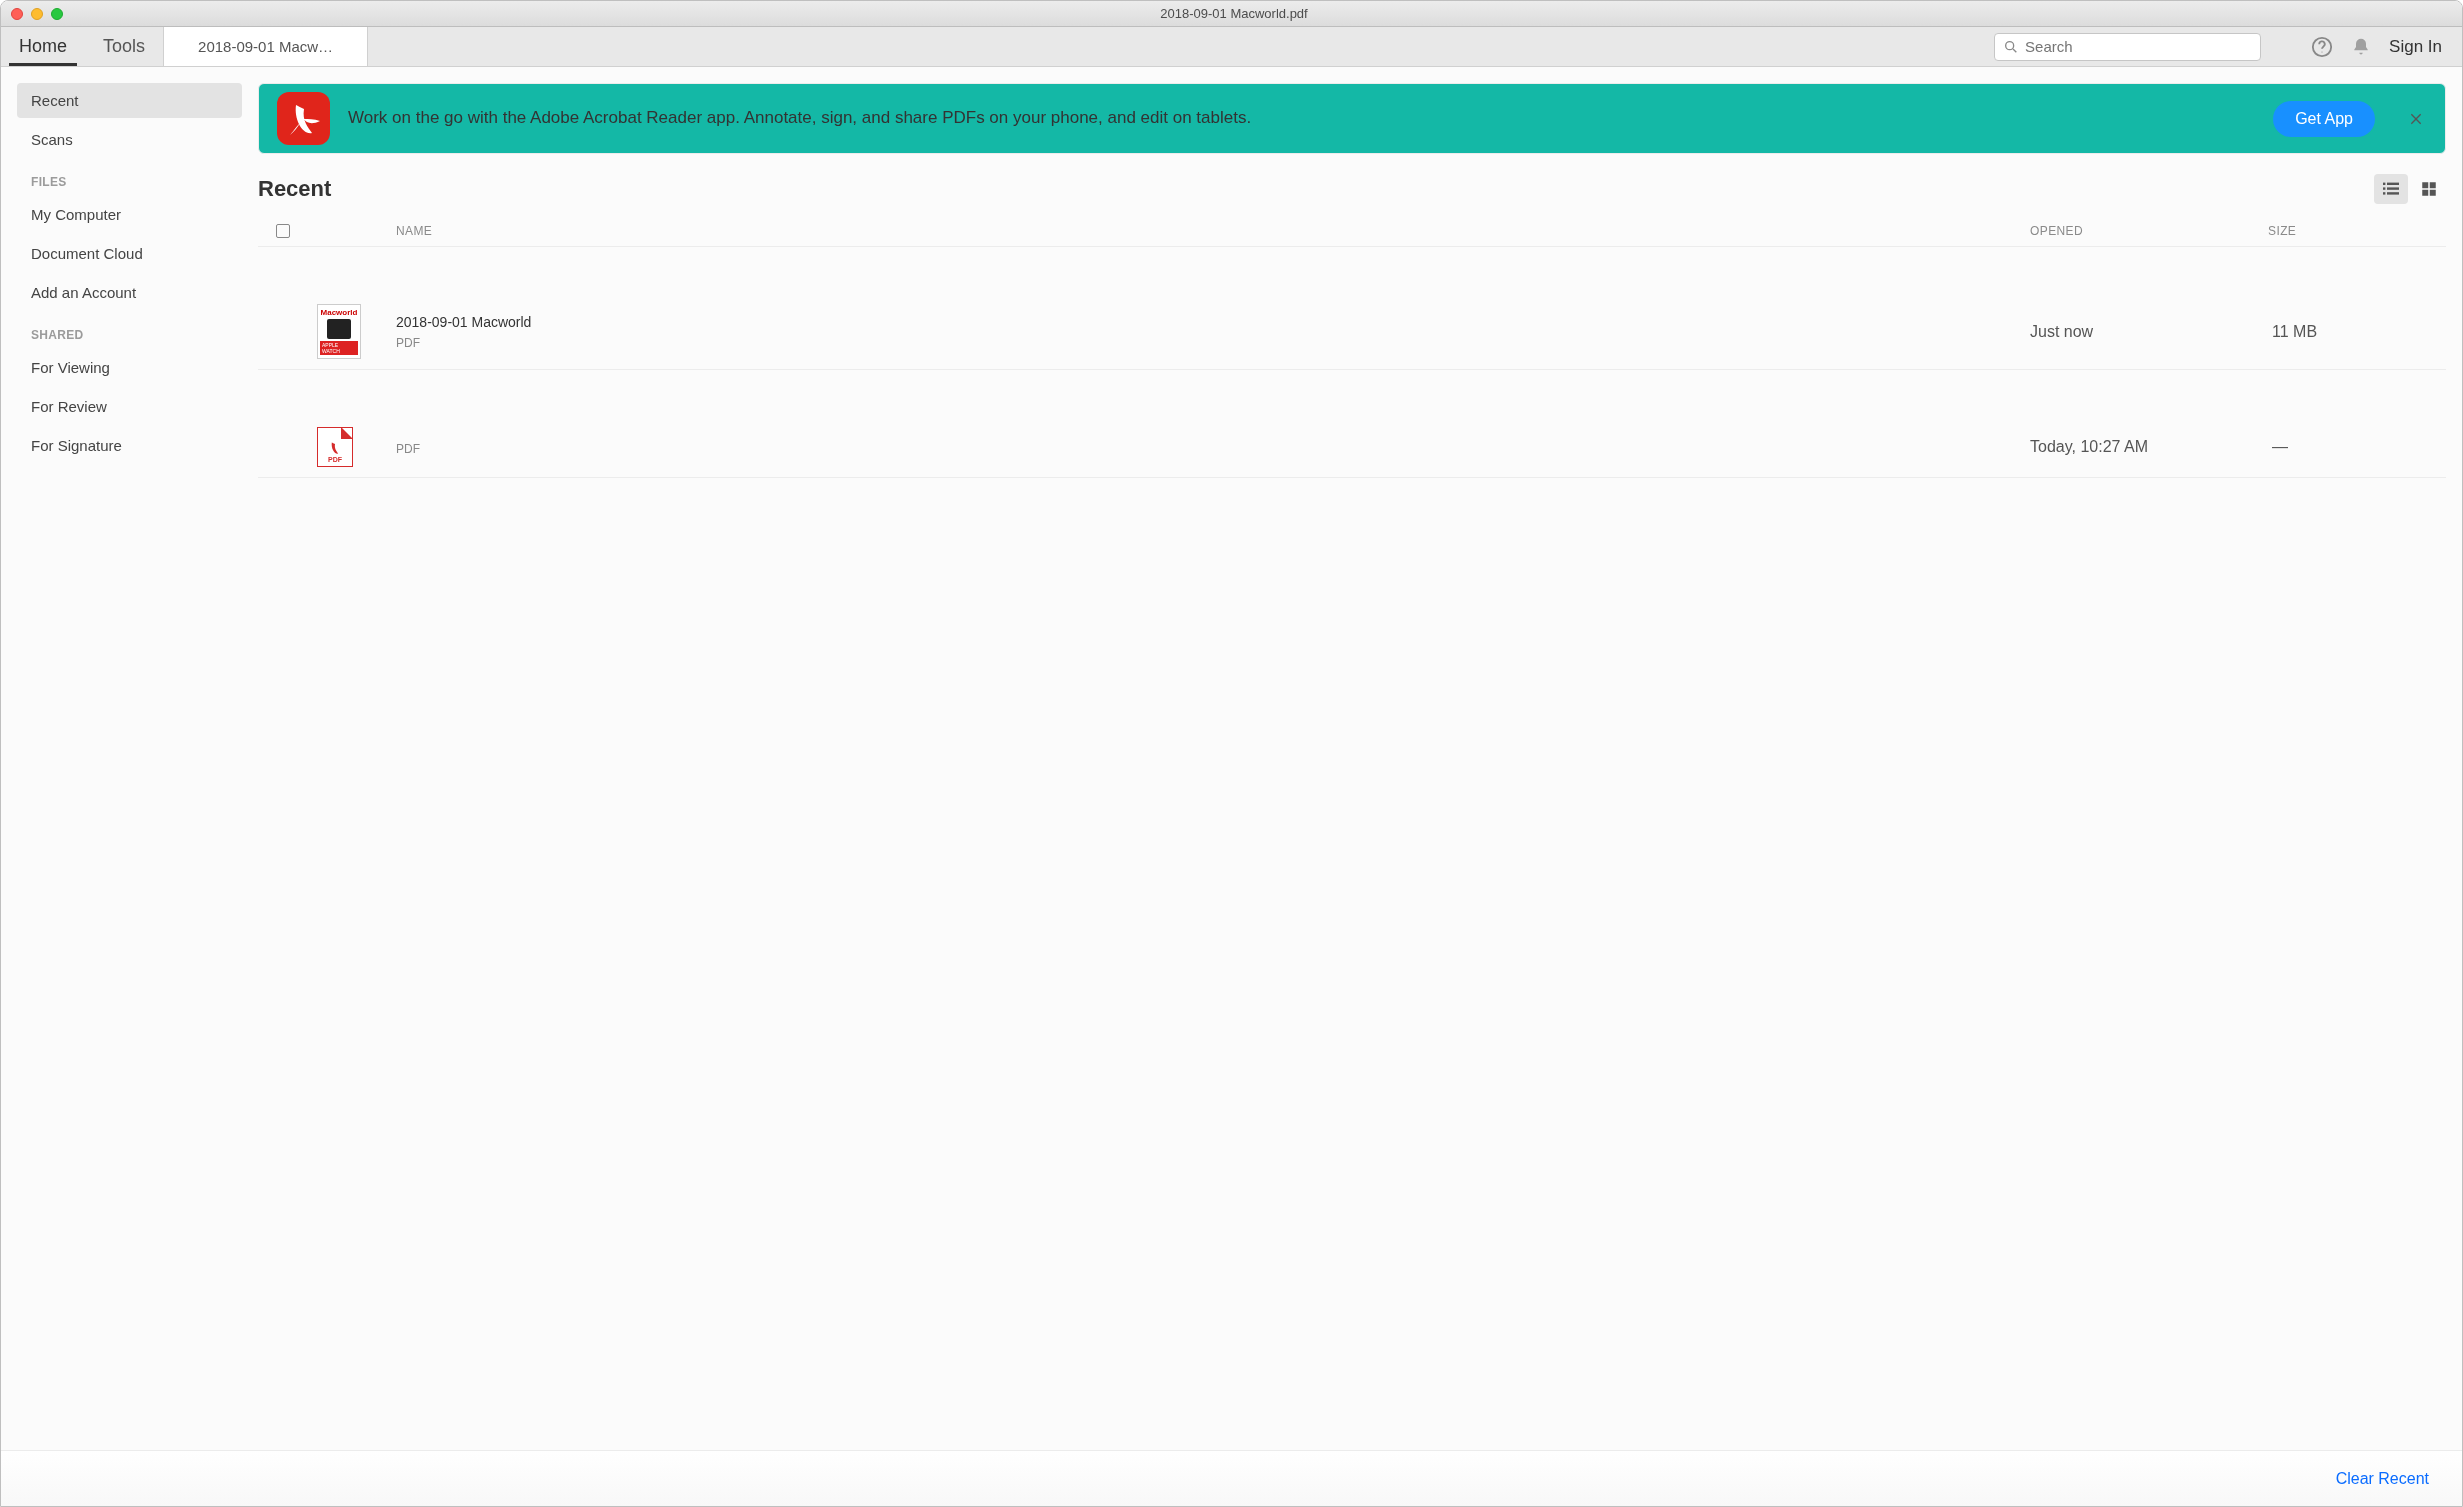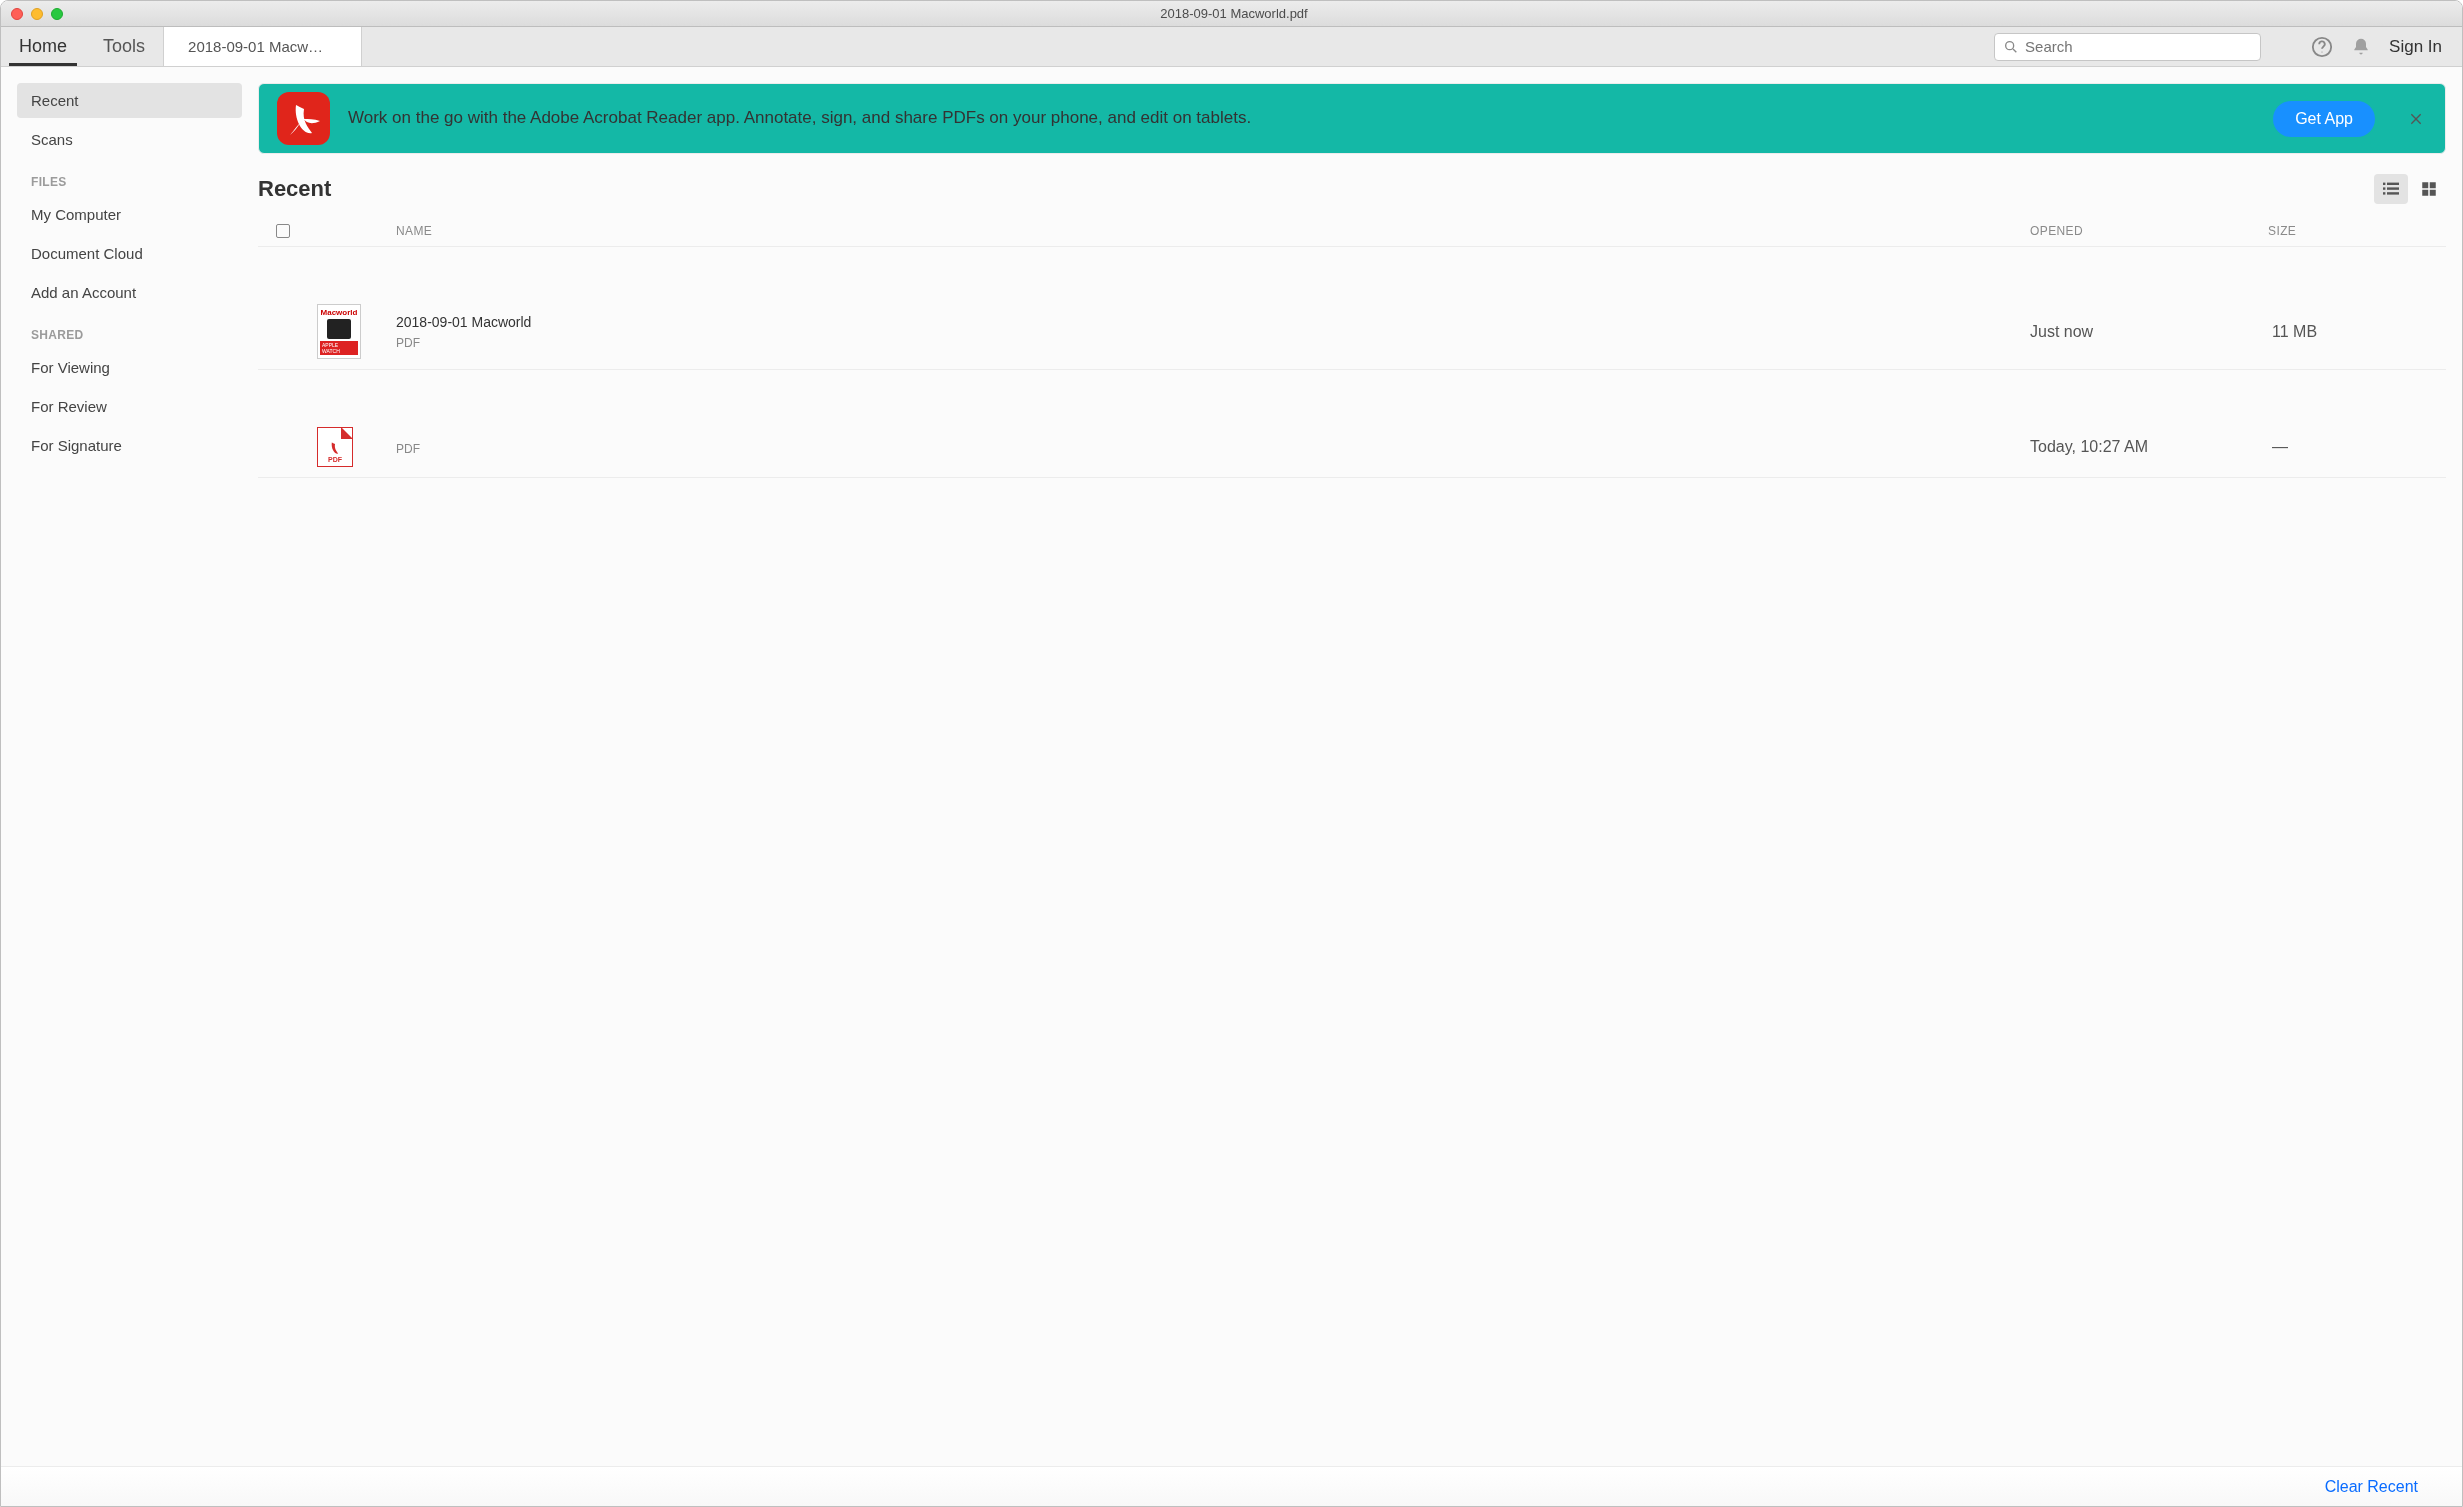"2018-09-01 Macw…" .doc-tab { padding: 0 24px -> 0 34px }
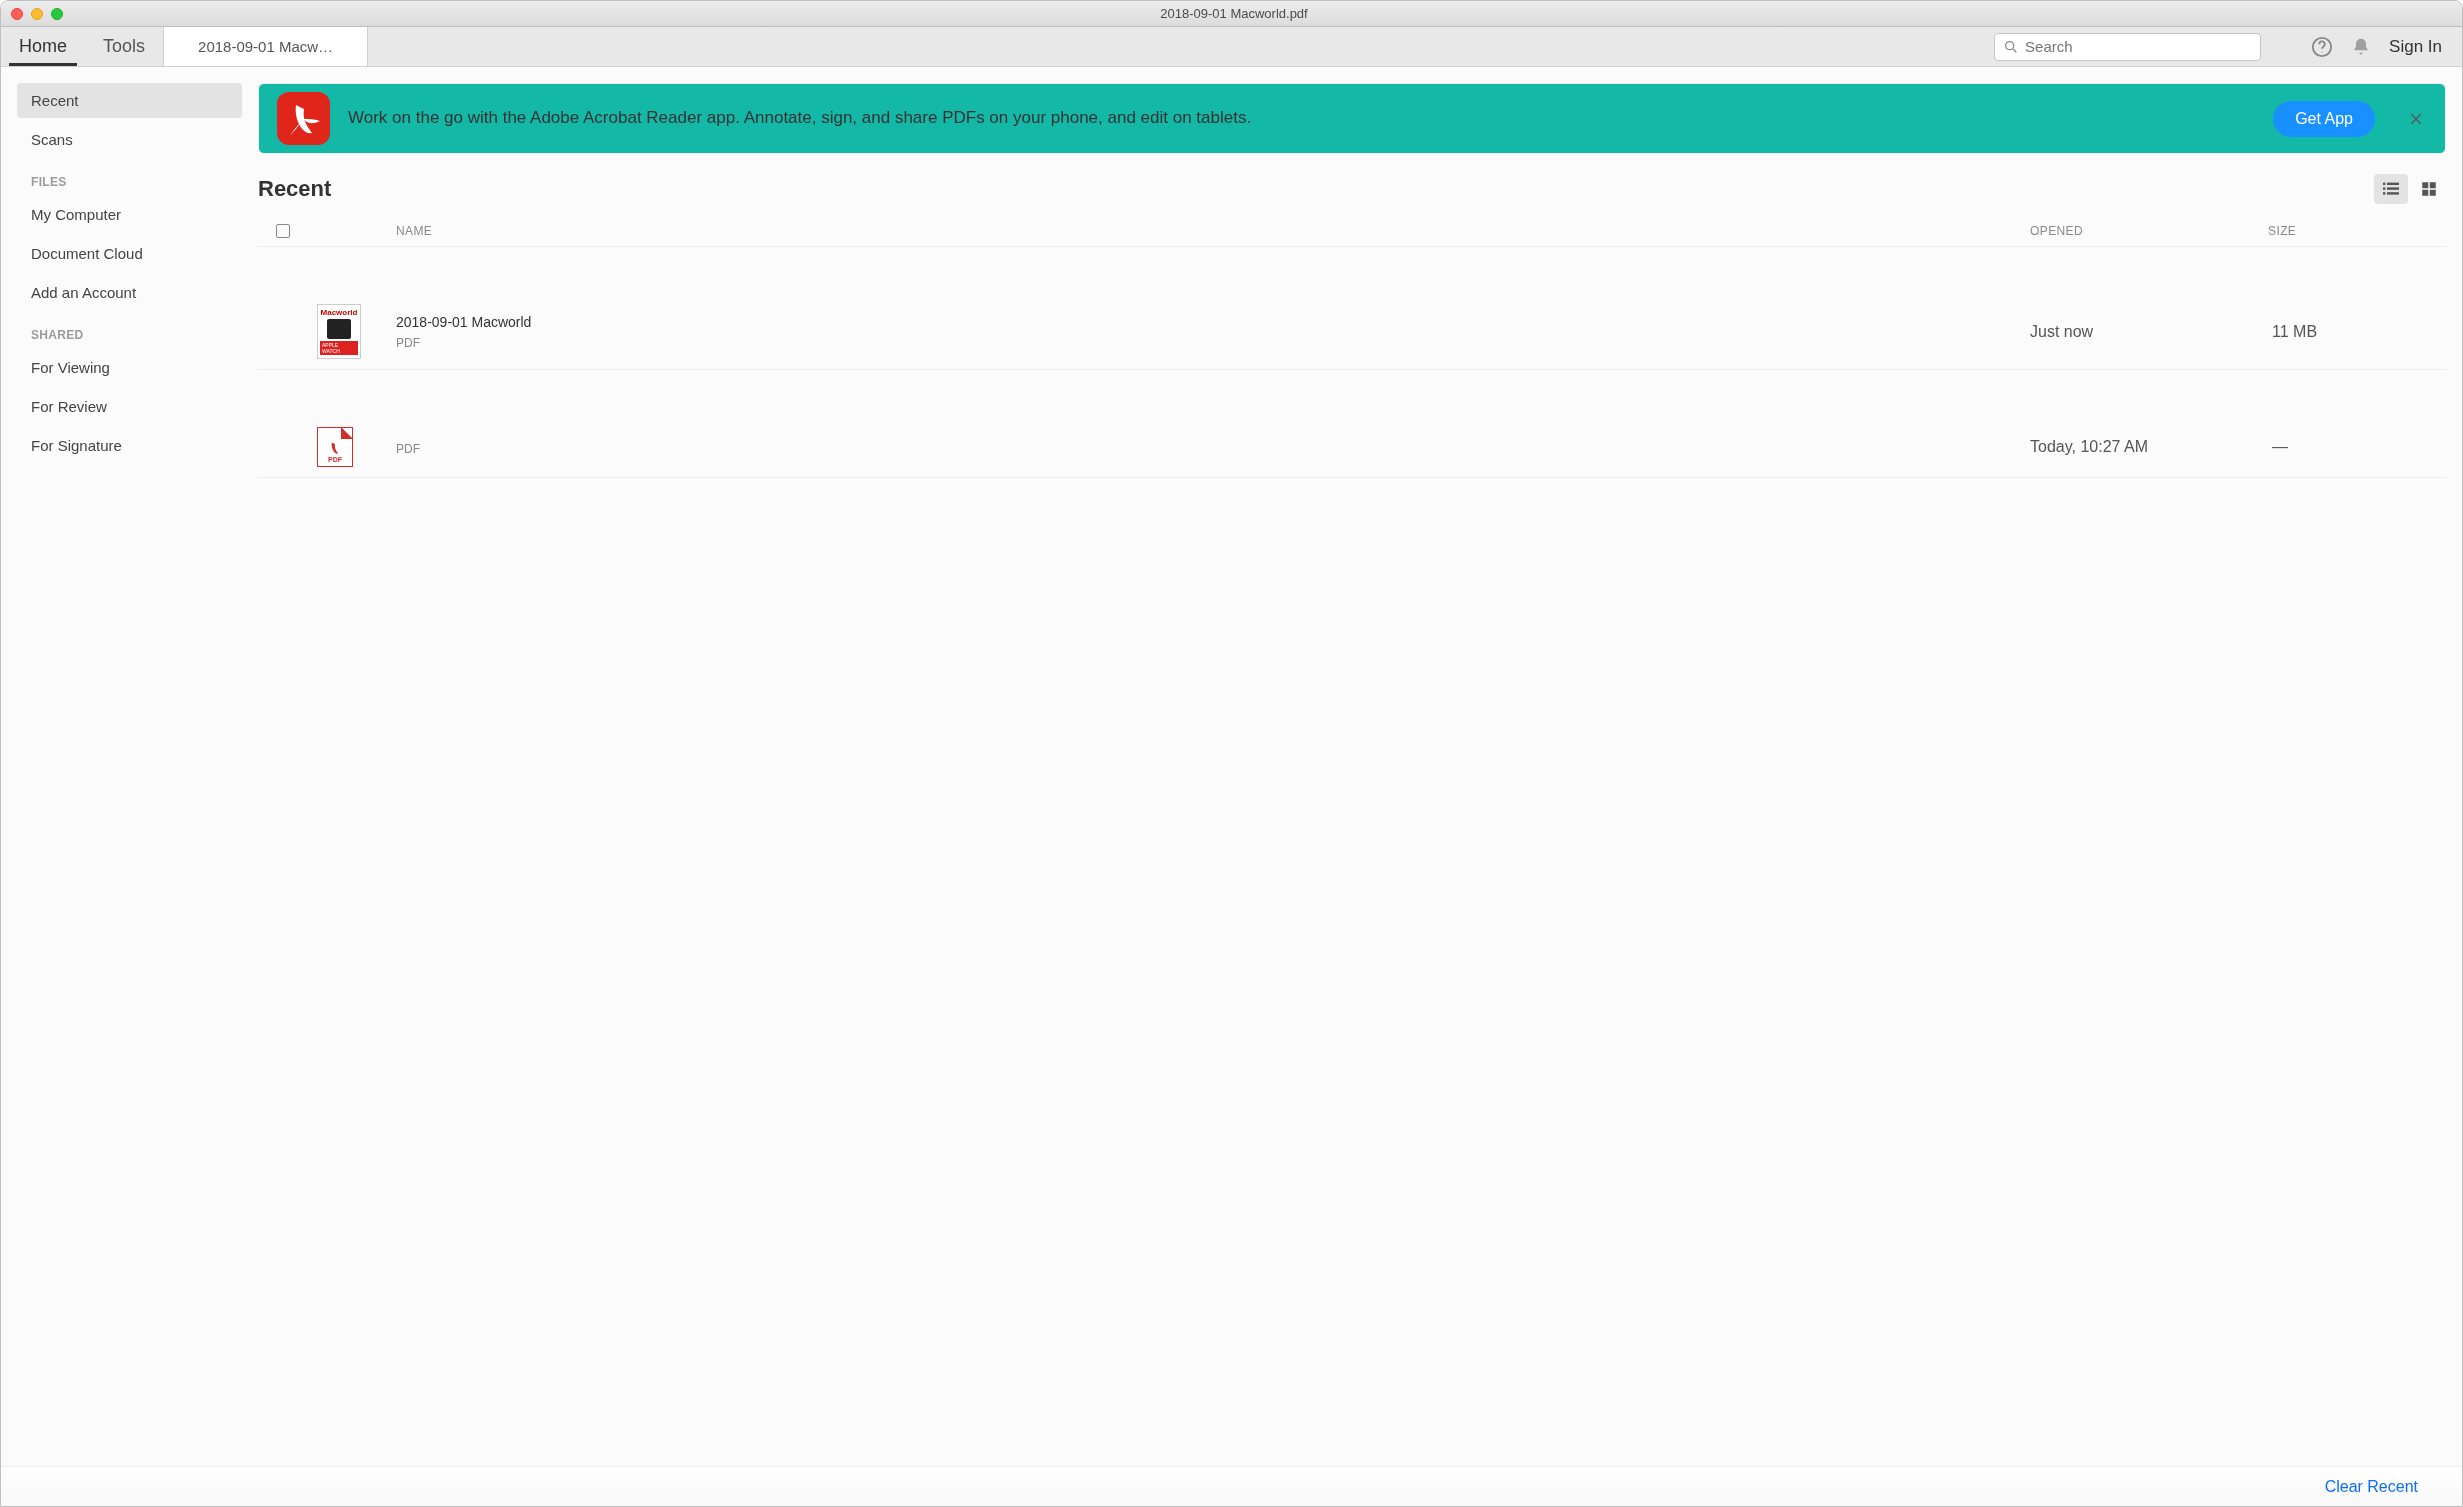"Clear Recent" .footer { height: 40px -> 56px; padding: 0 44px -> 0 33px }
